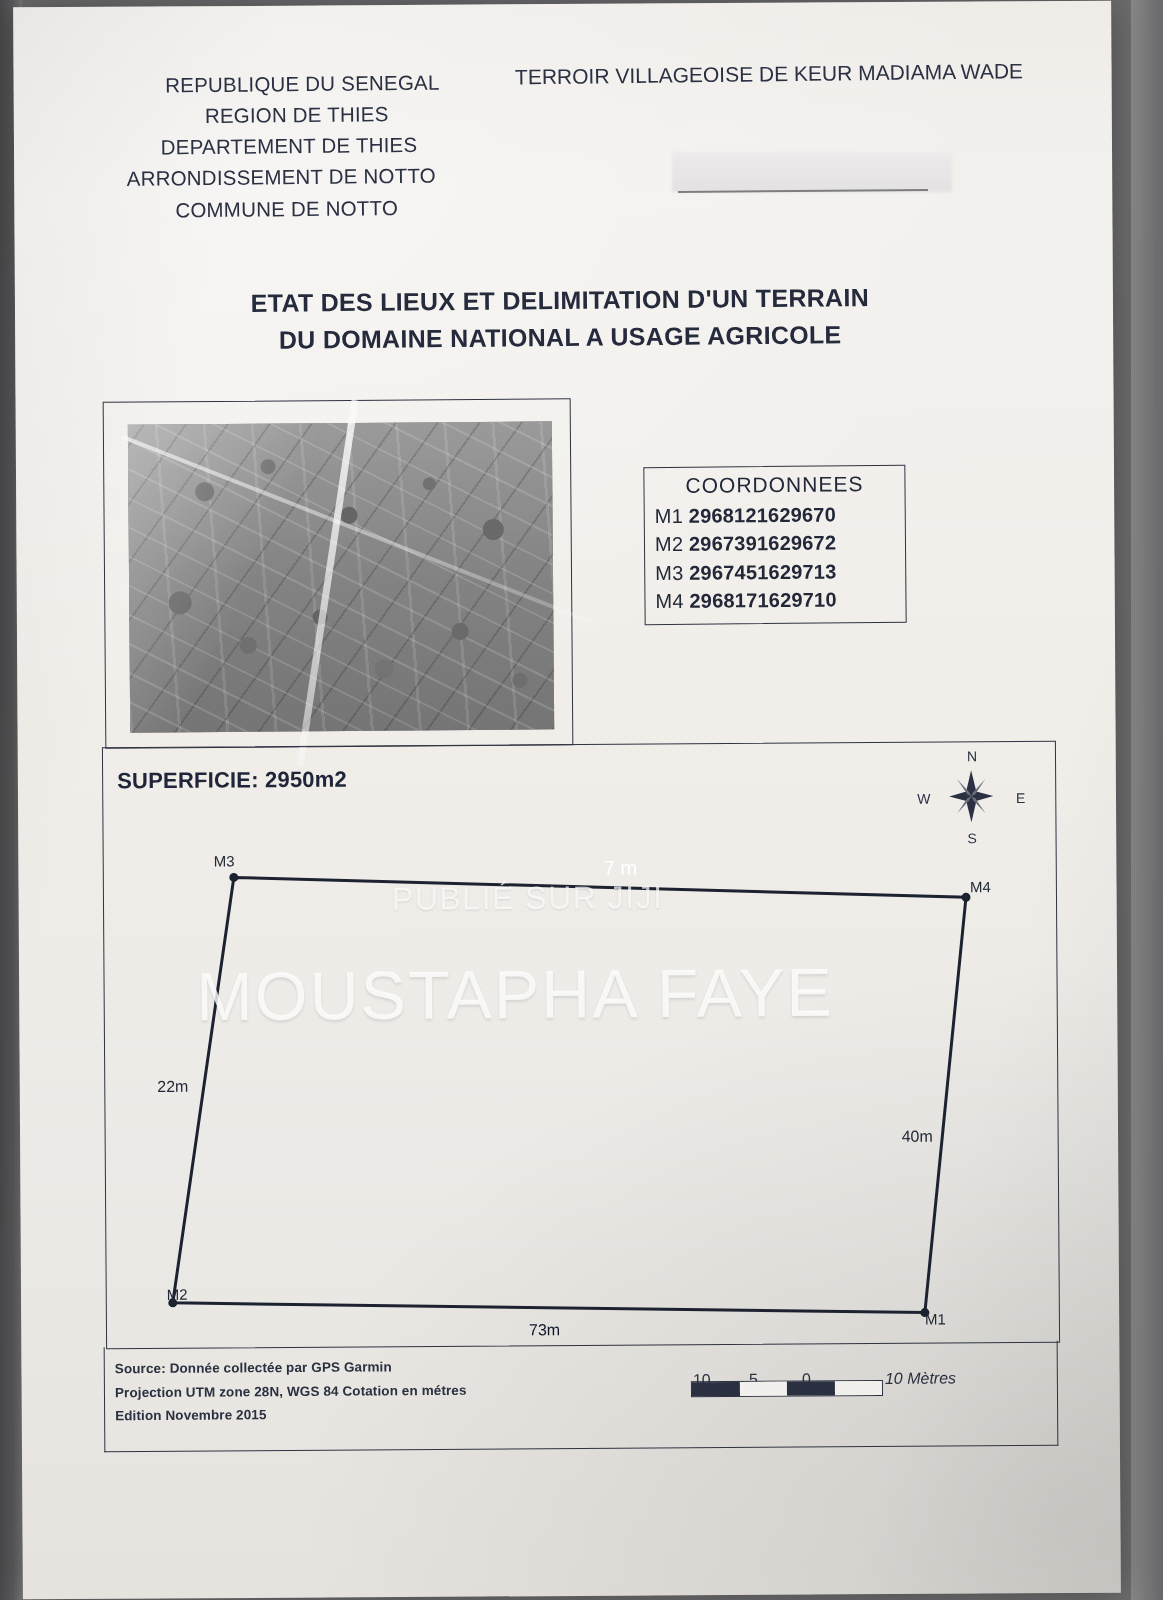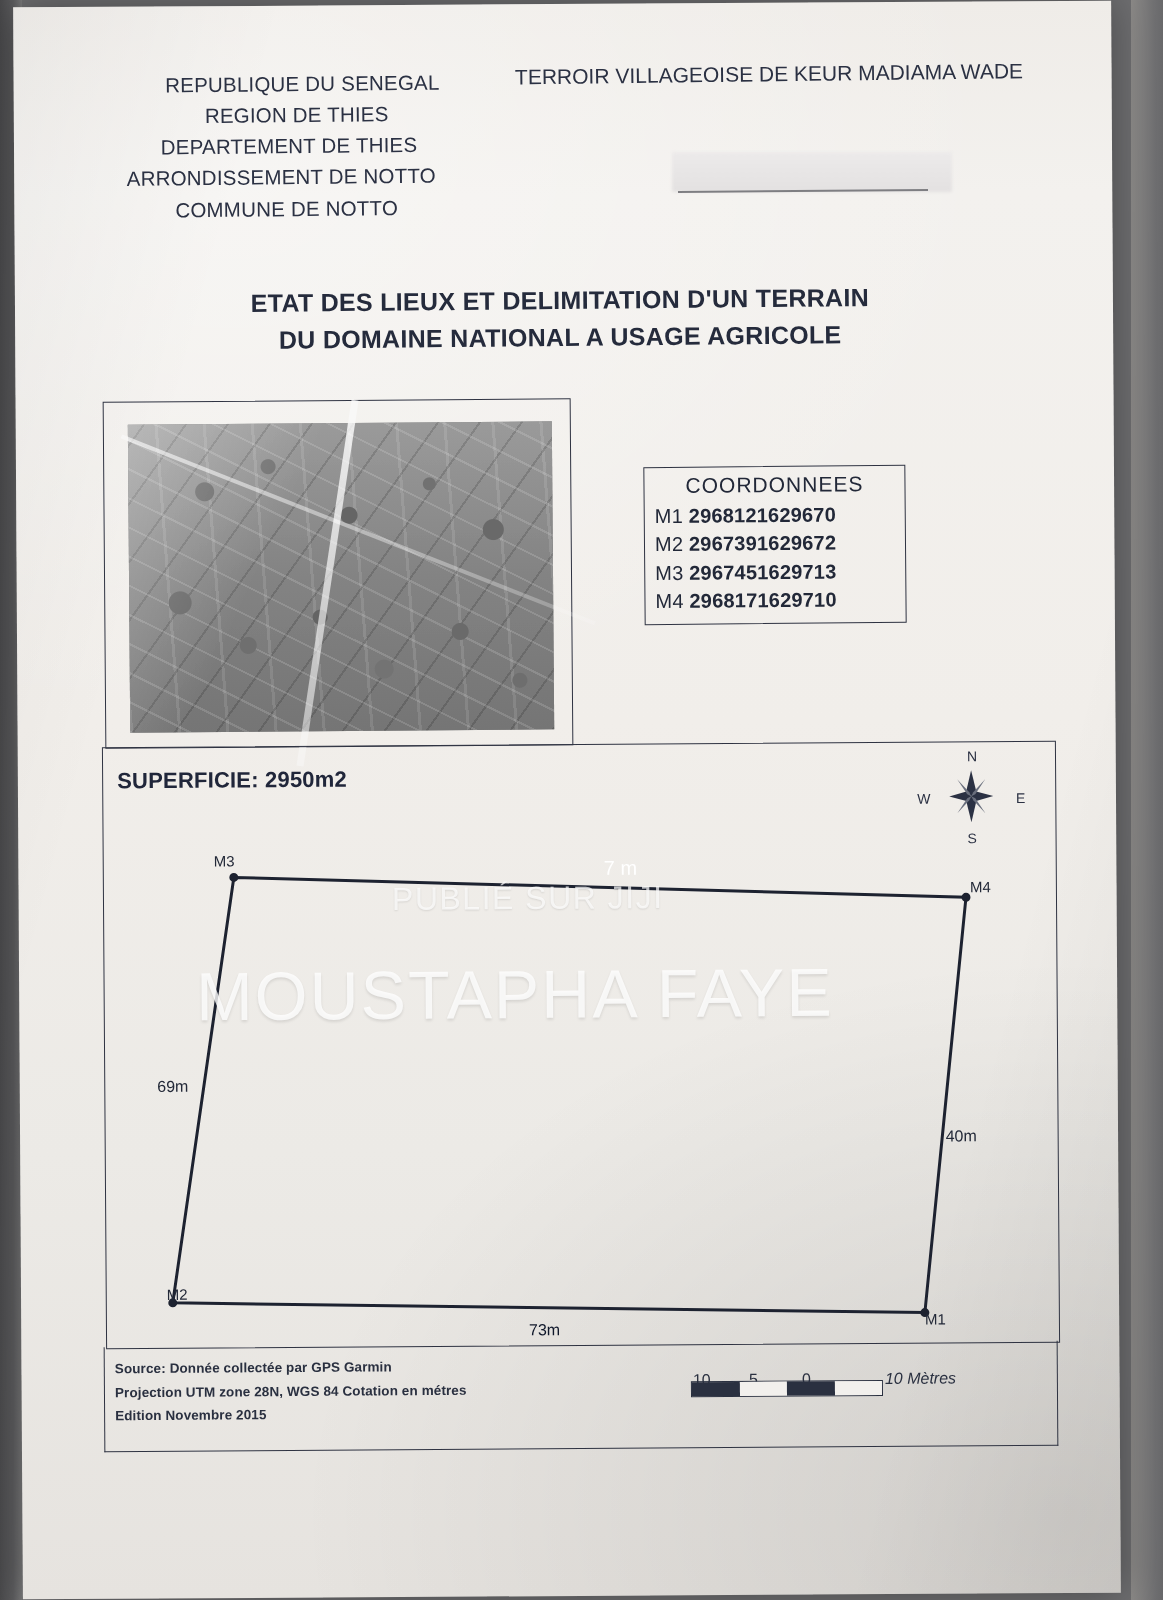"69m" div { text: 69m -> 22m }
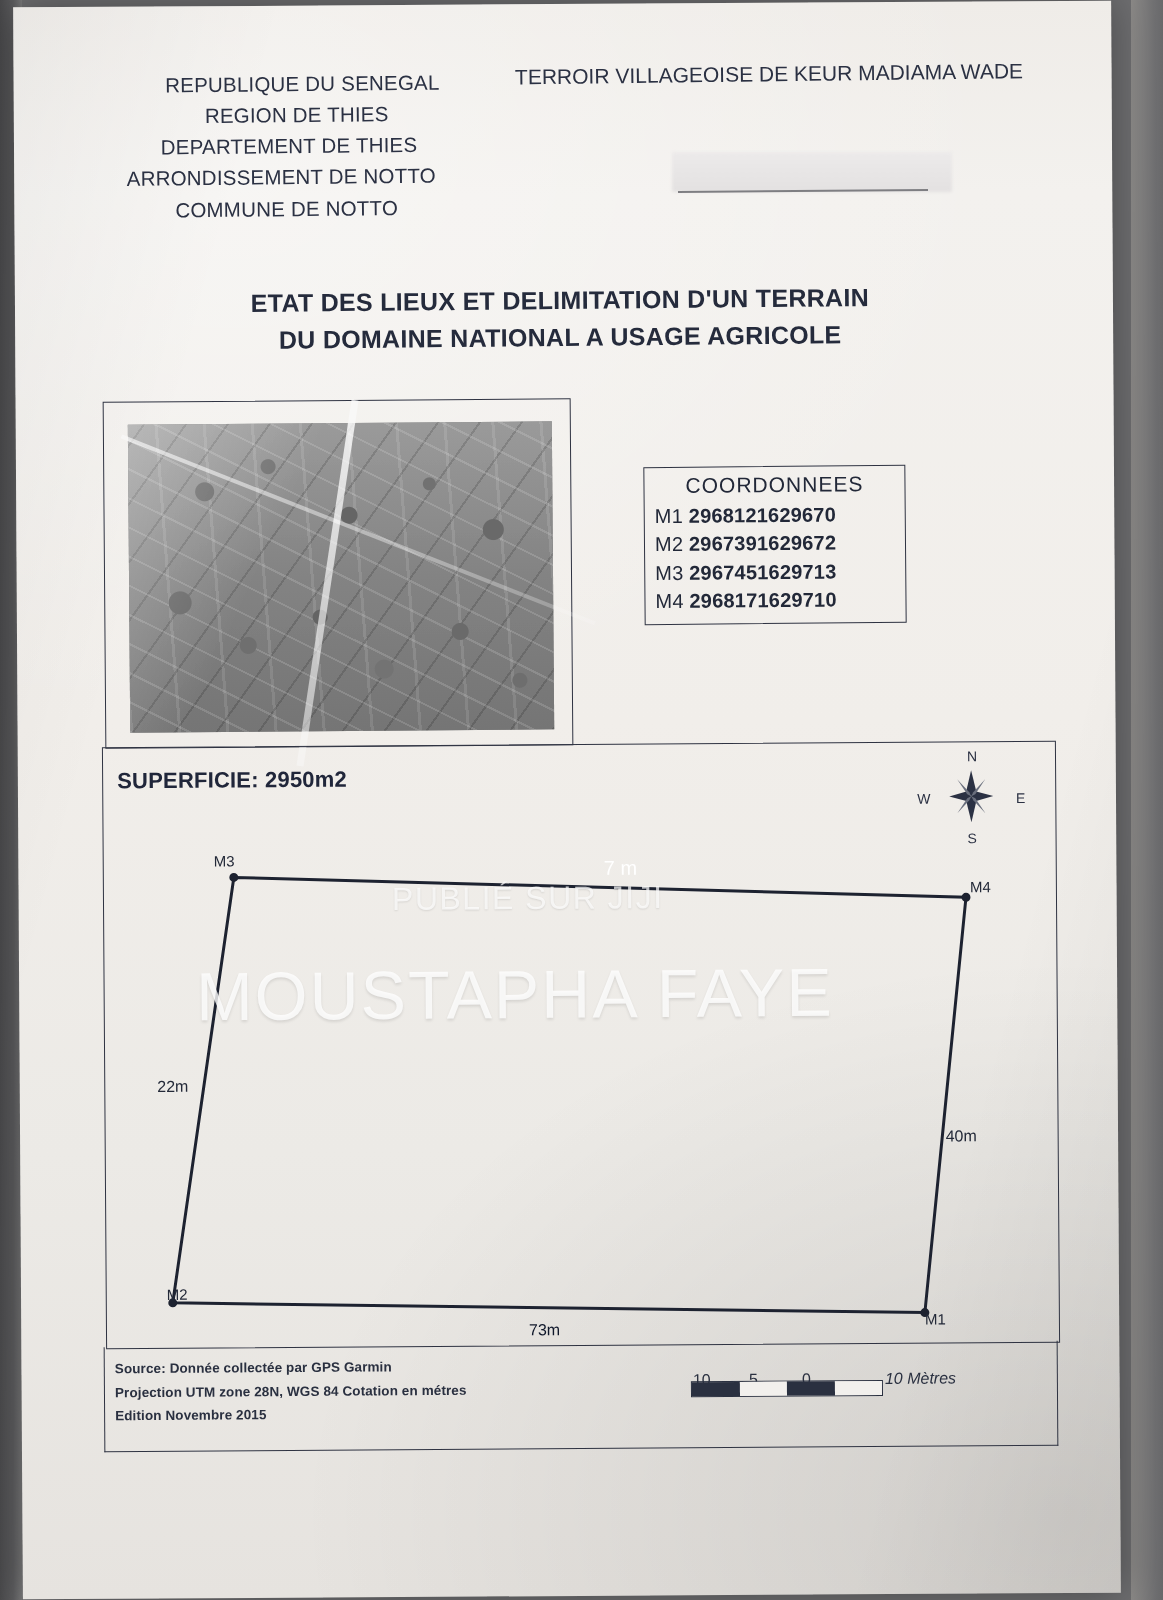"40m" div { left: 840px -> 796px }
